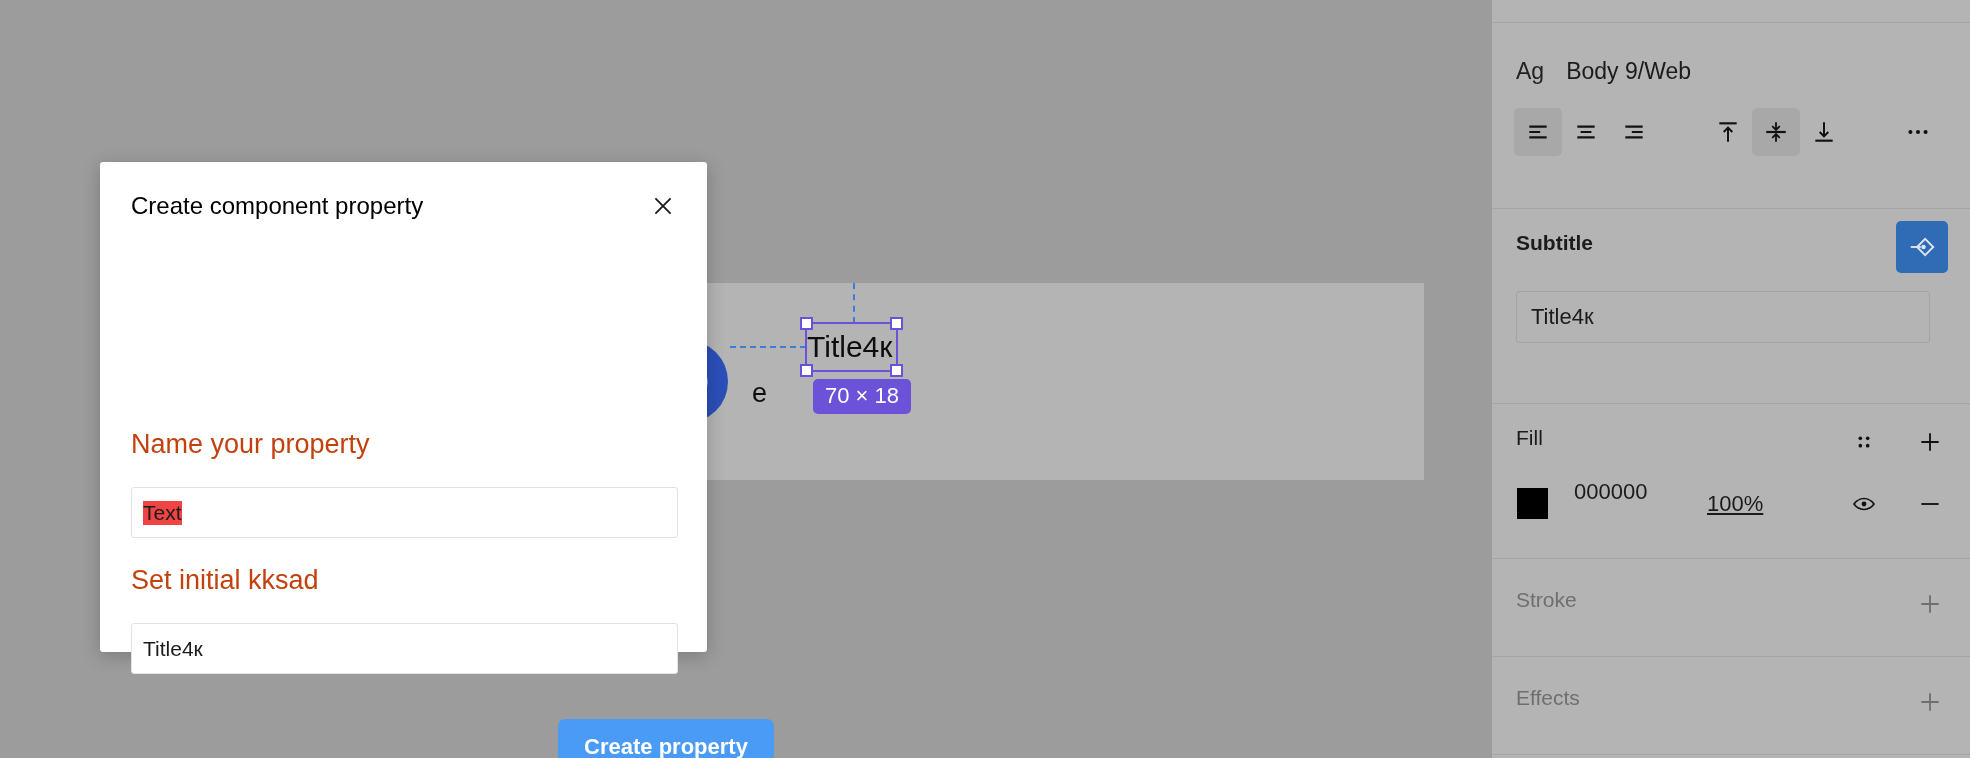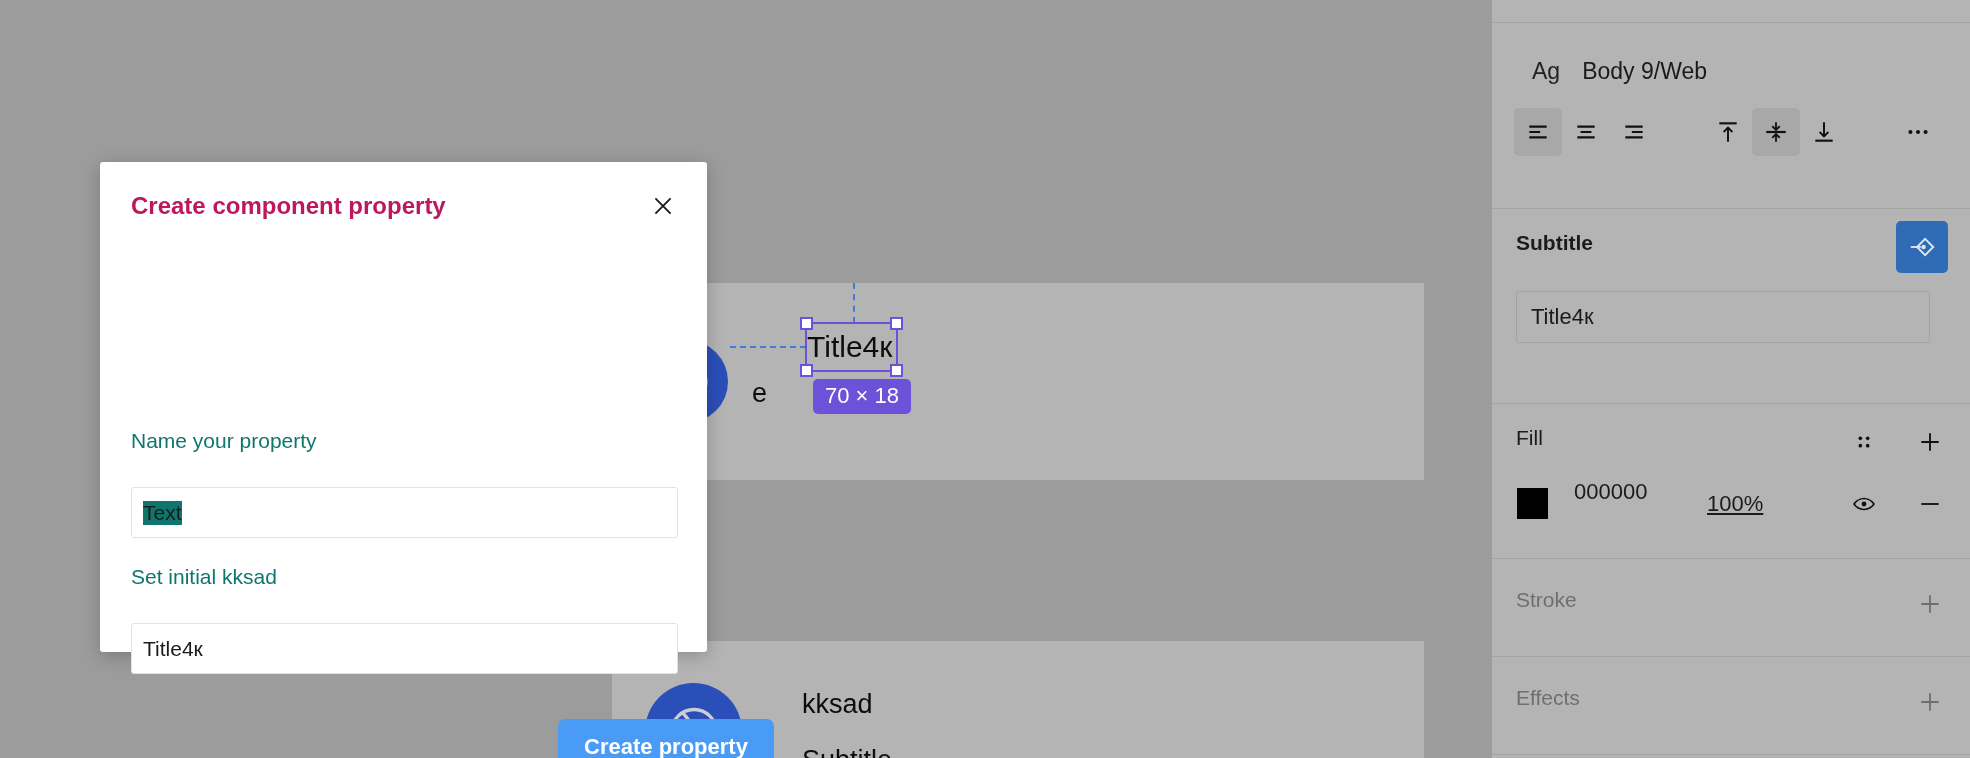"Ag" #type-row { left: 16px -> 0 }
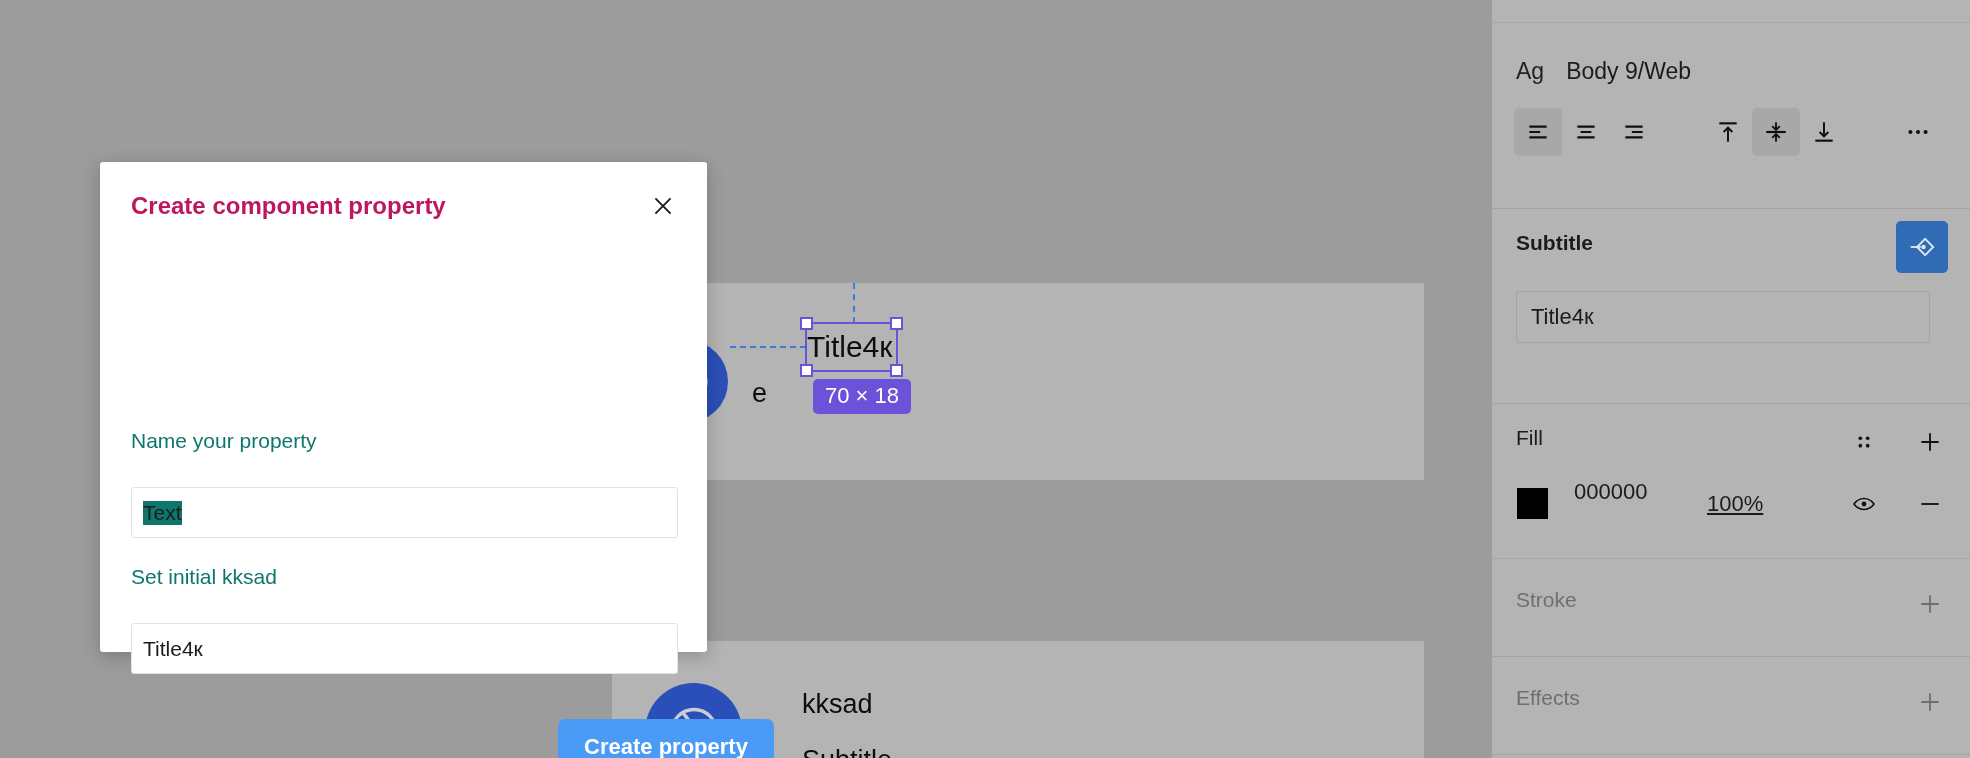"Create component property" #modal-title { color: #be185d -> #000000; font-weight: bold -> normal }
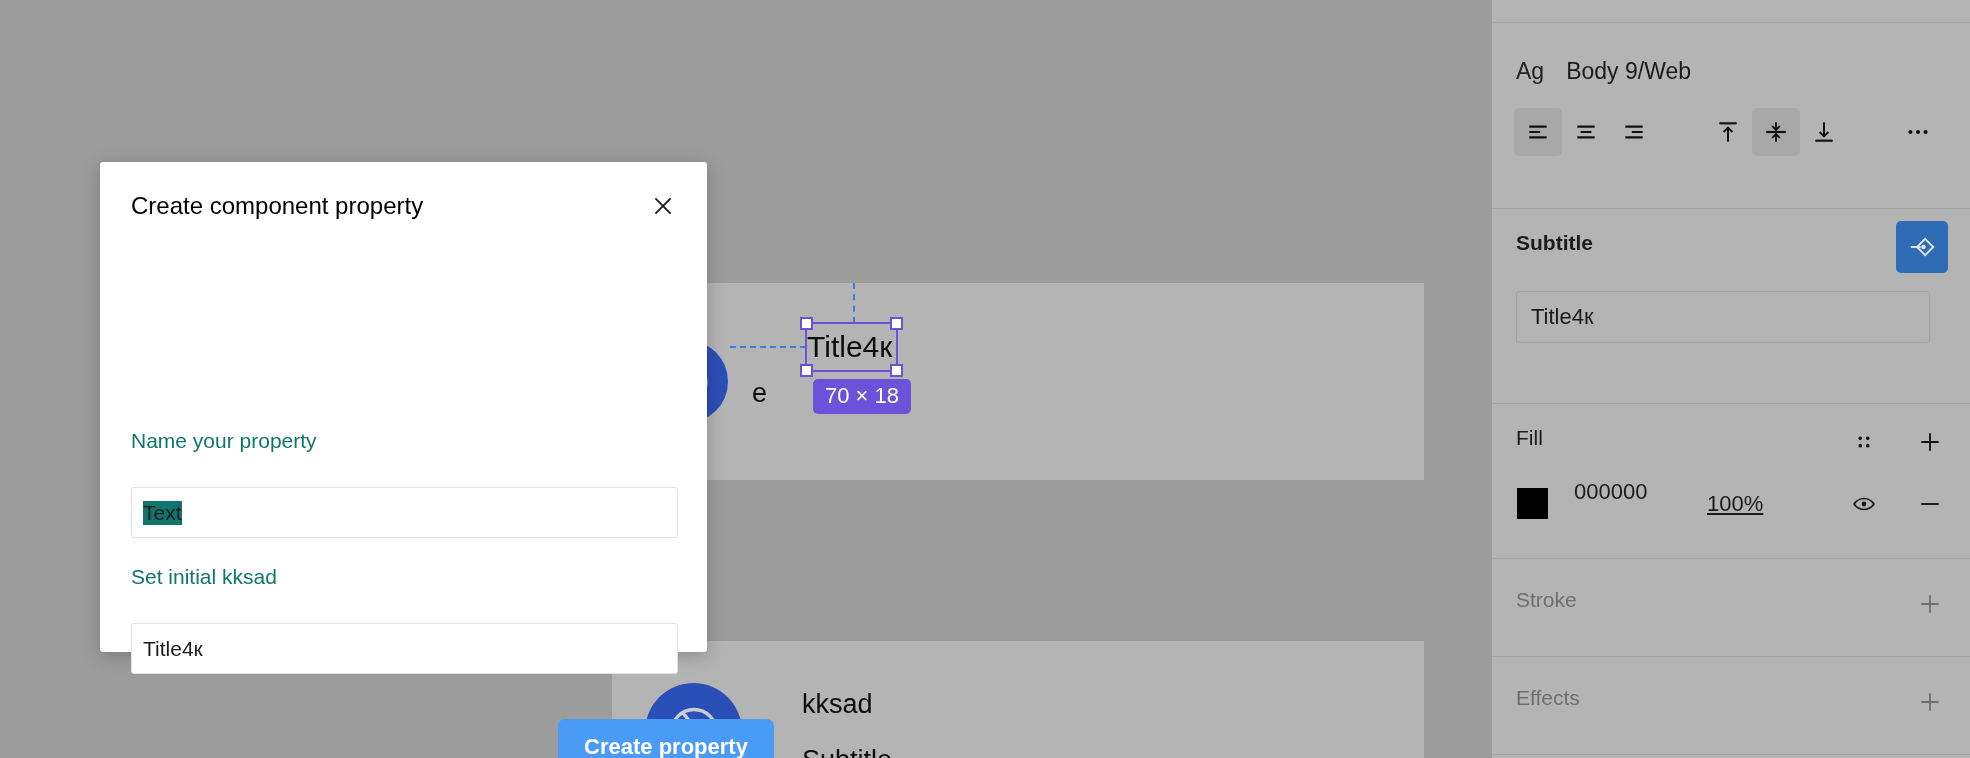"Name your property" .field-label { color: #0f766e -> #c2410c; font-size: 21px -> 27px }
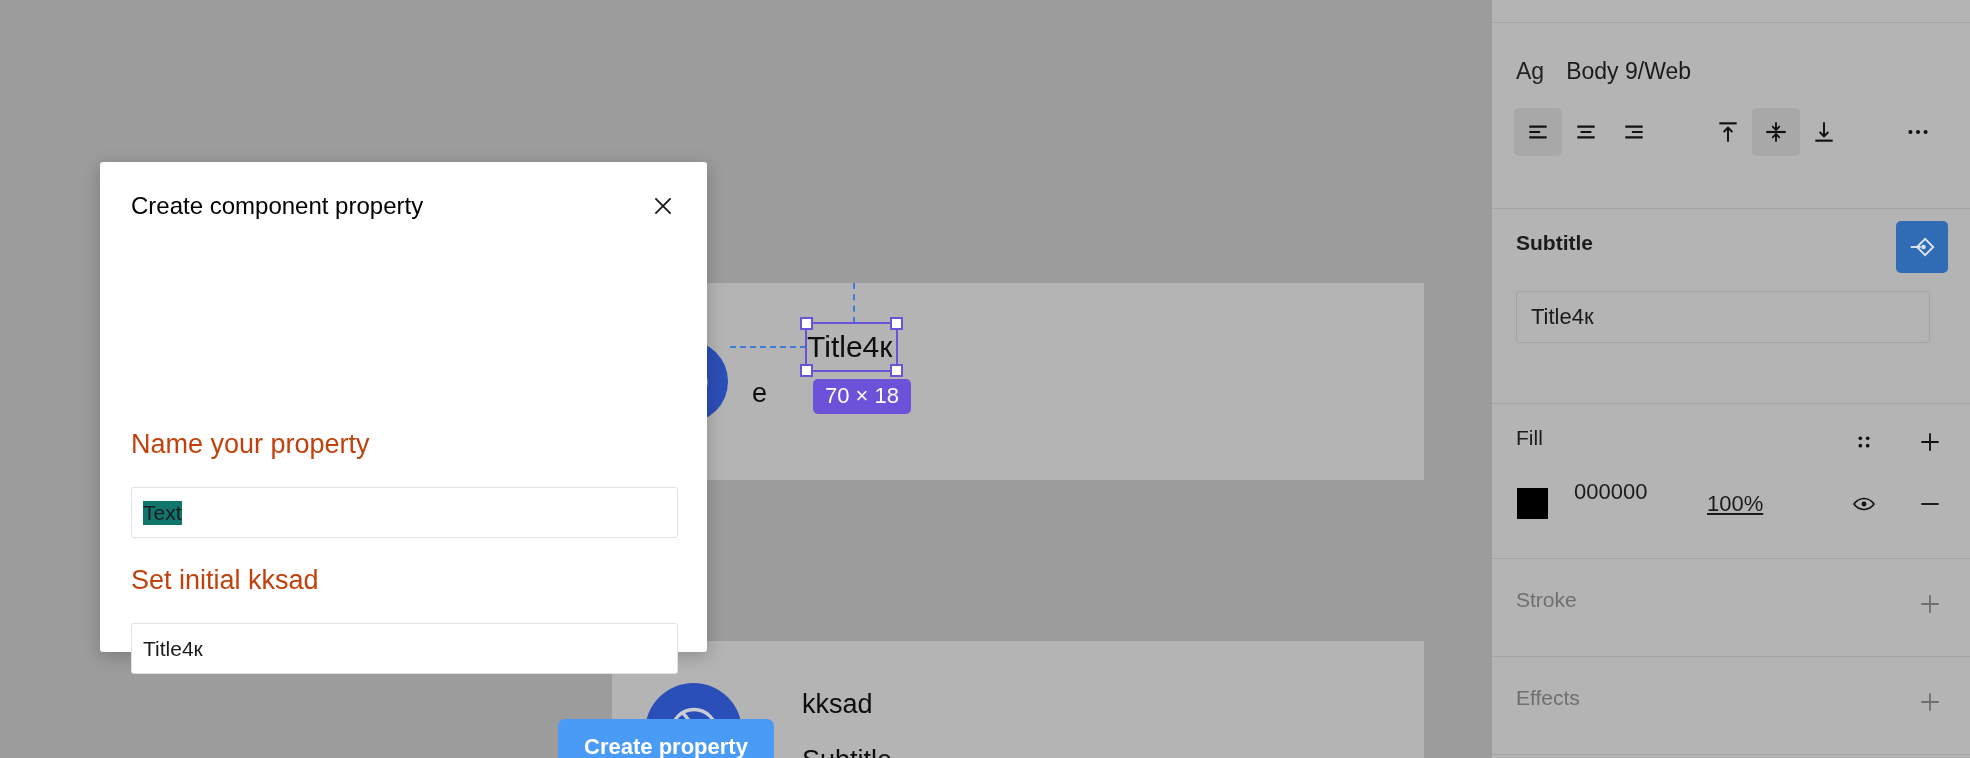"Text" #input-name .sel-text { background: #0f766e -> #ef4444 }
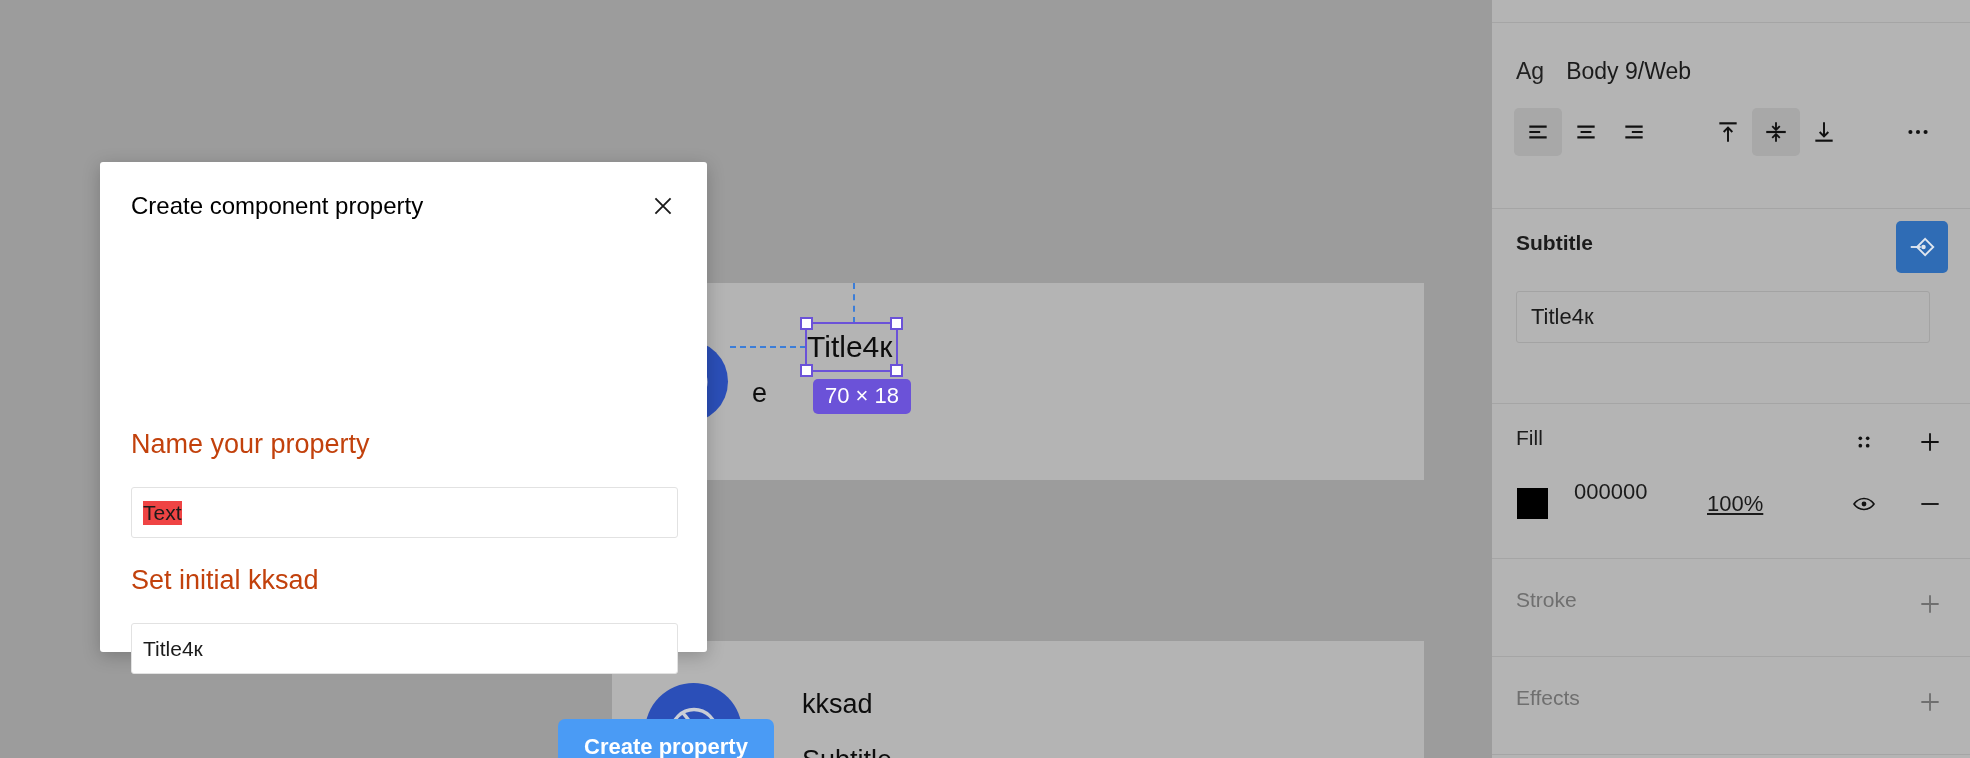"kksad" div.card-frame { html: <div> <div> <svg> <circle></circle> <path></path> <path></path> <path></path> </svg> </div> <div>kksad</div> <div>Subtitle</div> </div> -> none }
